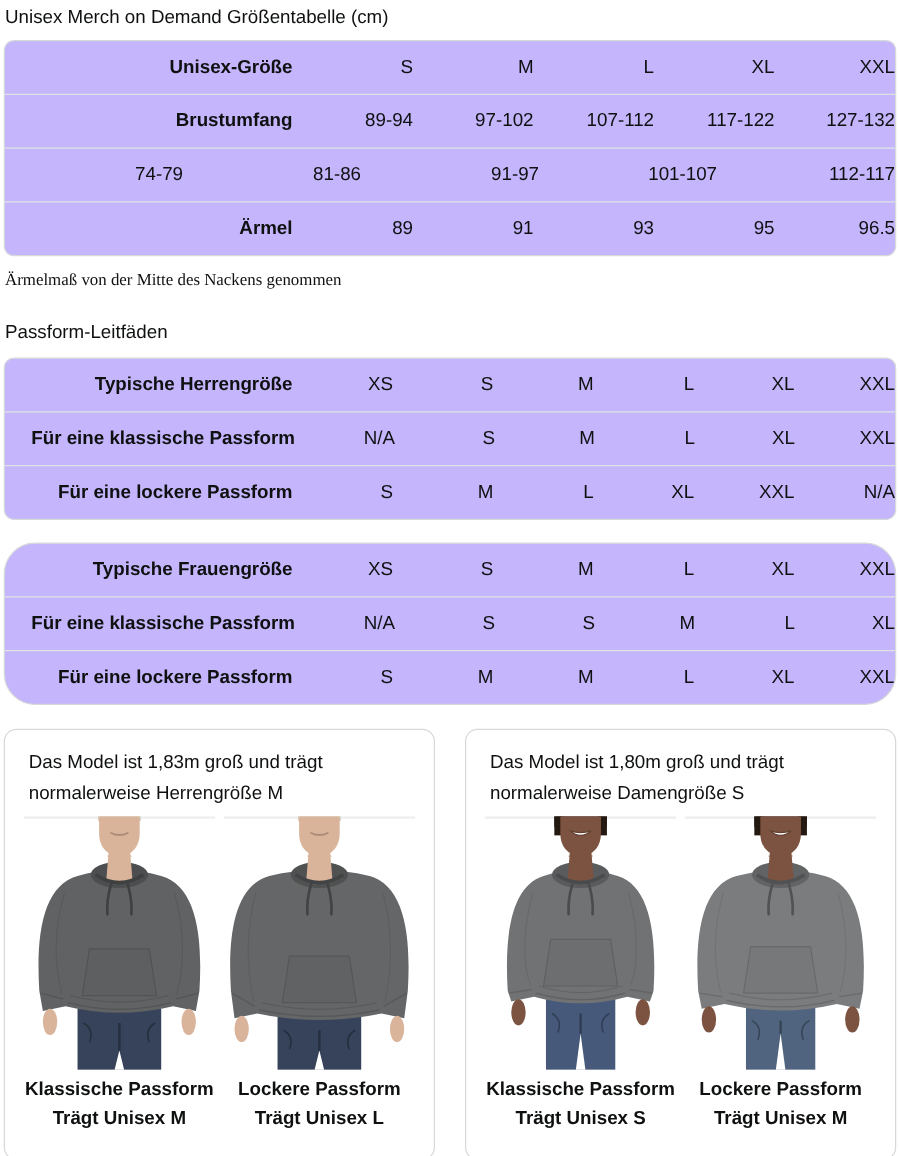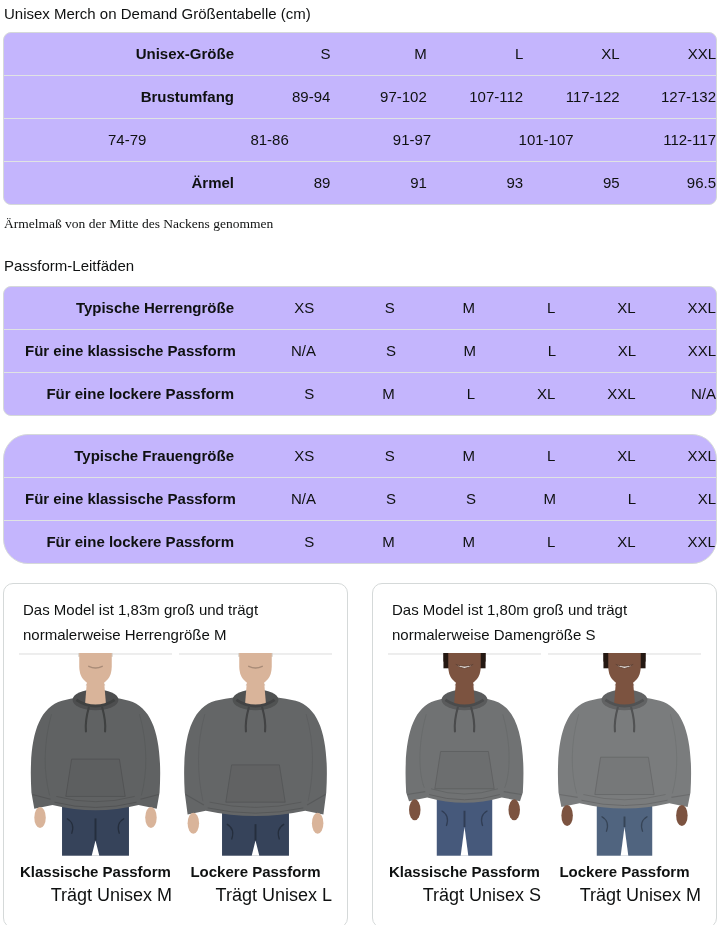"Trägt Unisex M" .cap-reg { font-size: 18px -> 15px; font-weight: 400 -> 700; text-align: right -> none }
